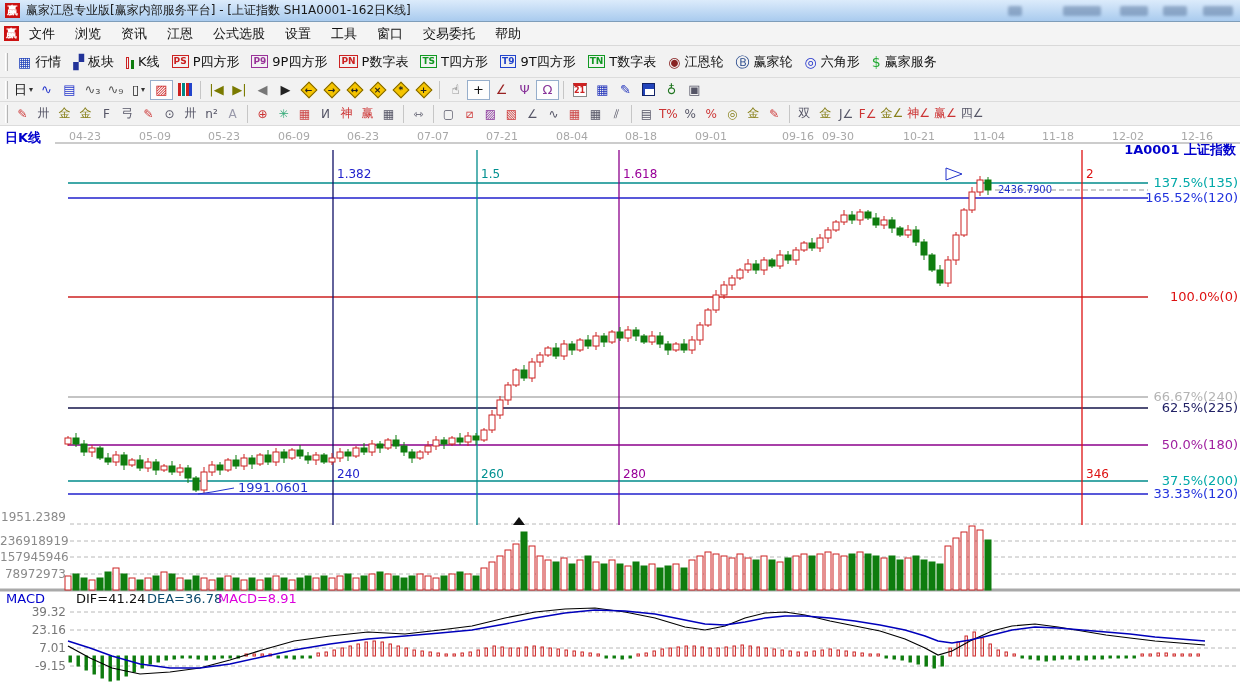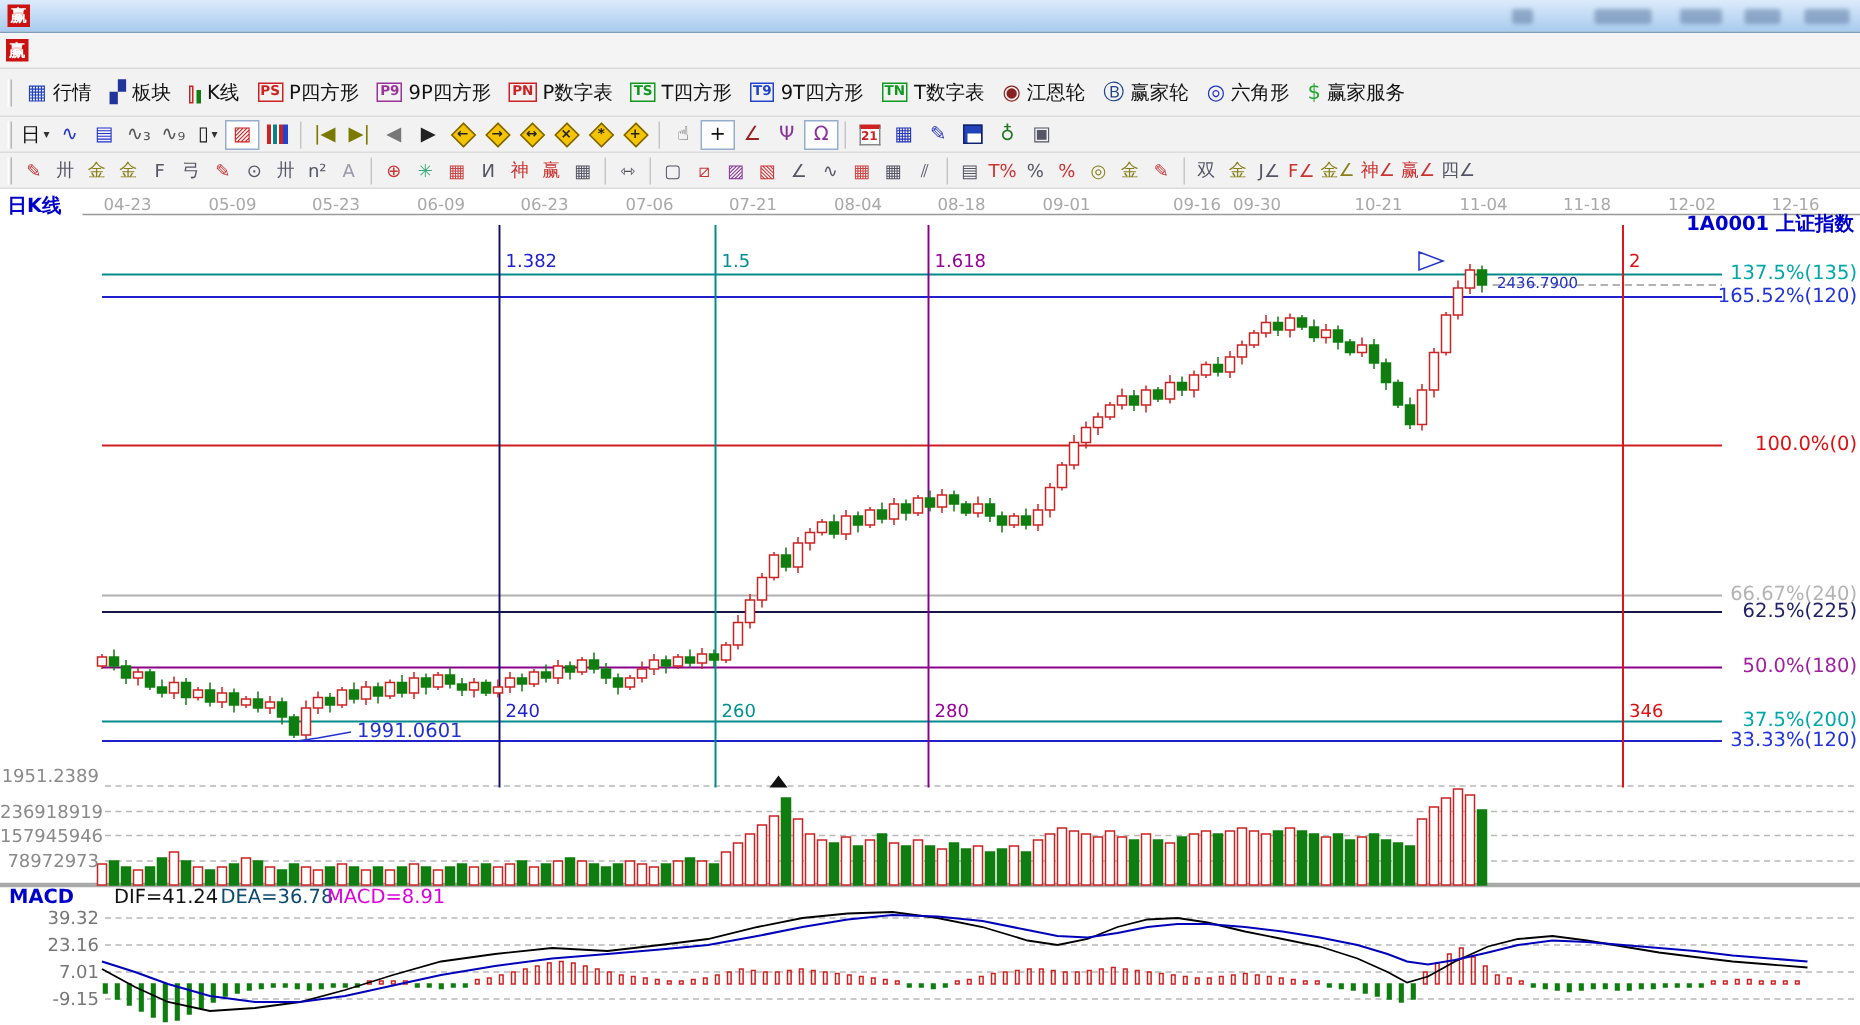"赢家江恩专业版[赢家内部服务平台] - [上证指数" span.title { html: none -> <span>赢家江恩专业版[赢家内部服务平台] - [上证指数 SH1A0001-162日K线]</span> }
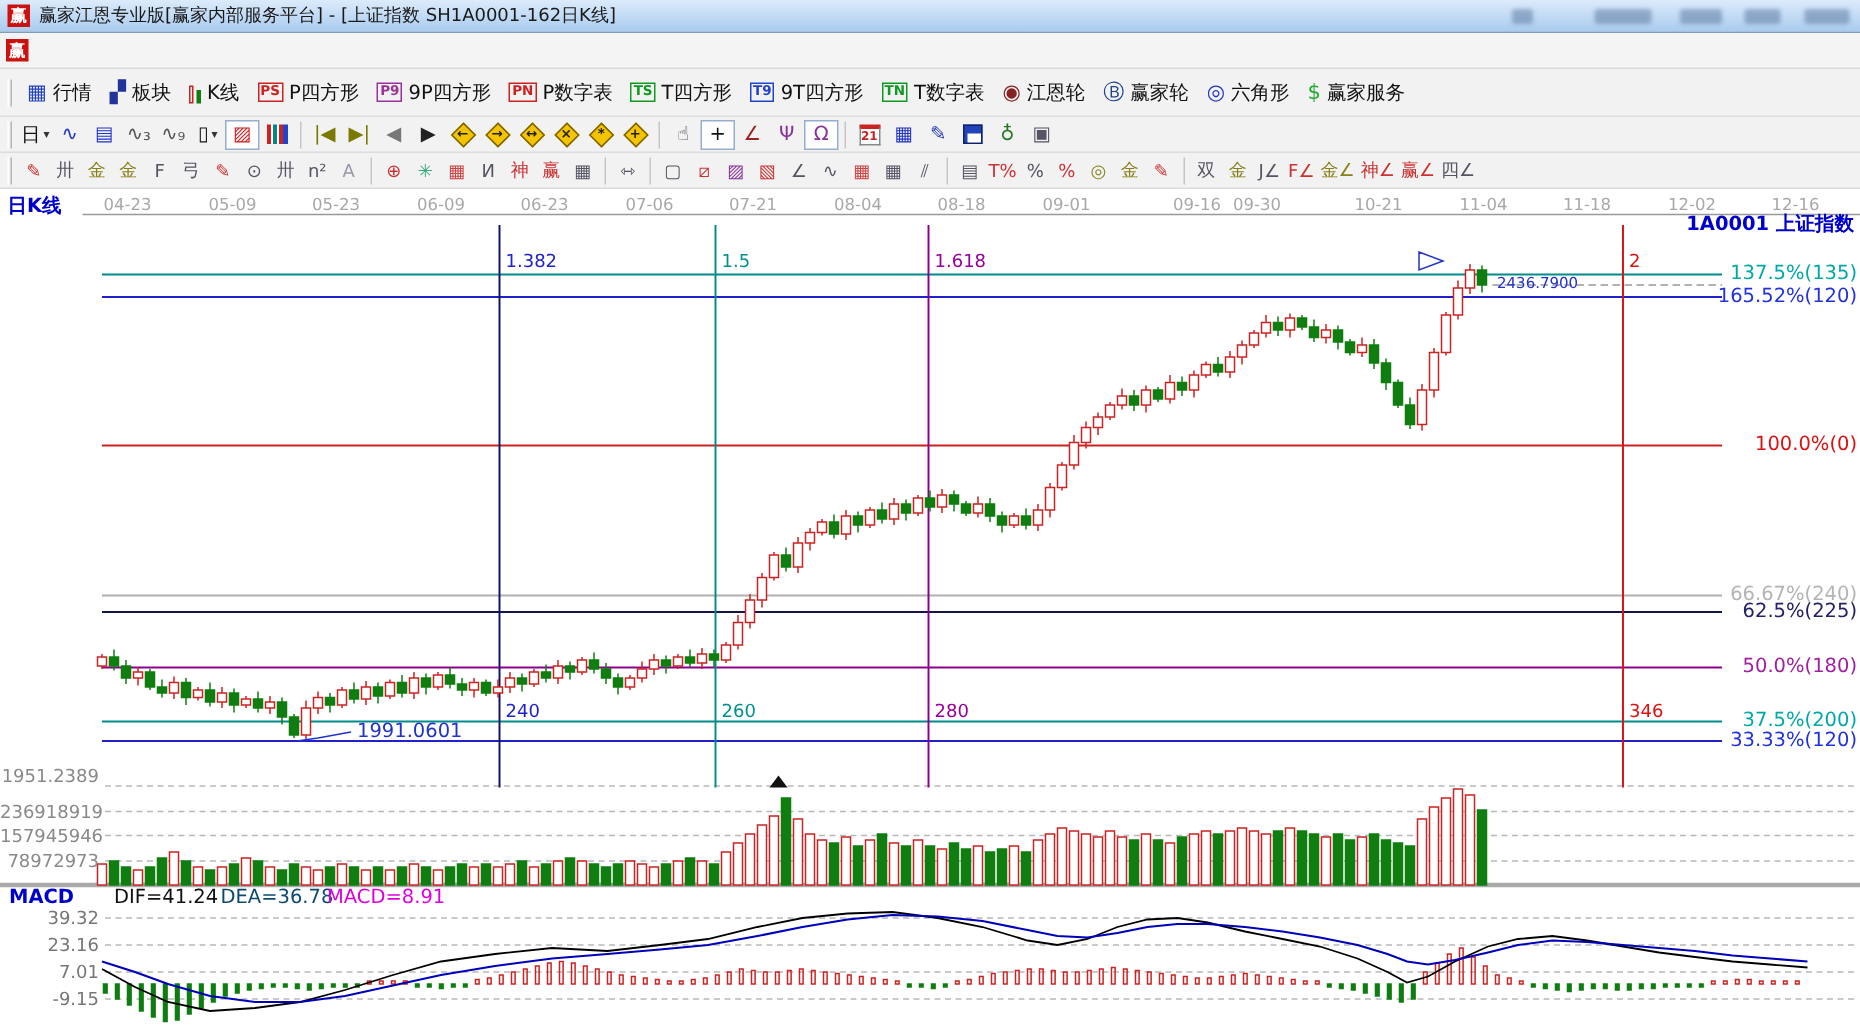"文件" span { html: none -> <span> <span>文件</span> <span>浏览</span> <span>资讯</span> <span>江恩</span> <span>公式选股</span> <span>设置</span> <span>工具</span> <span>窗口</span> <span>交易委托</span> <span>帮助</span> </span> }
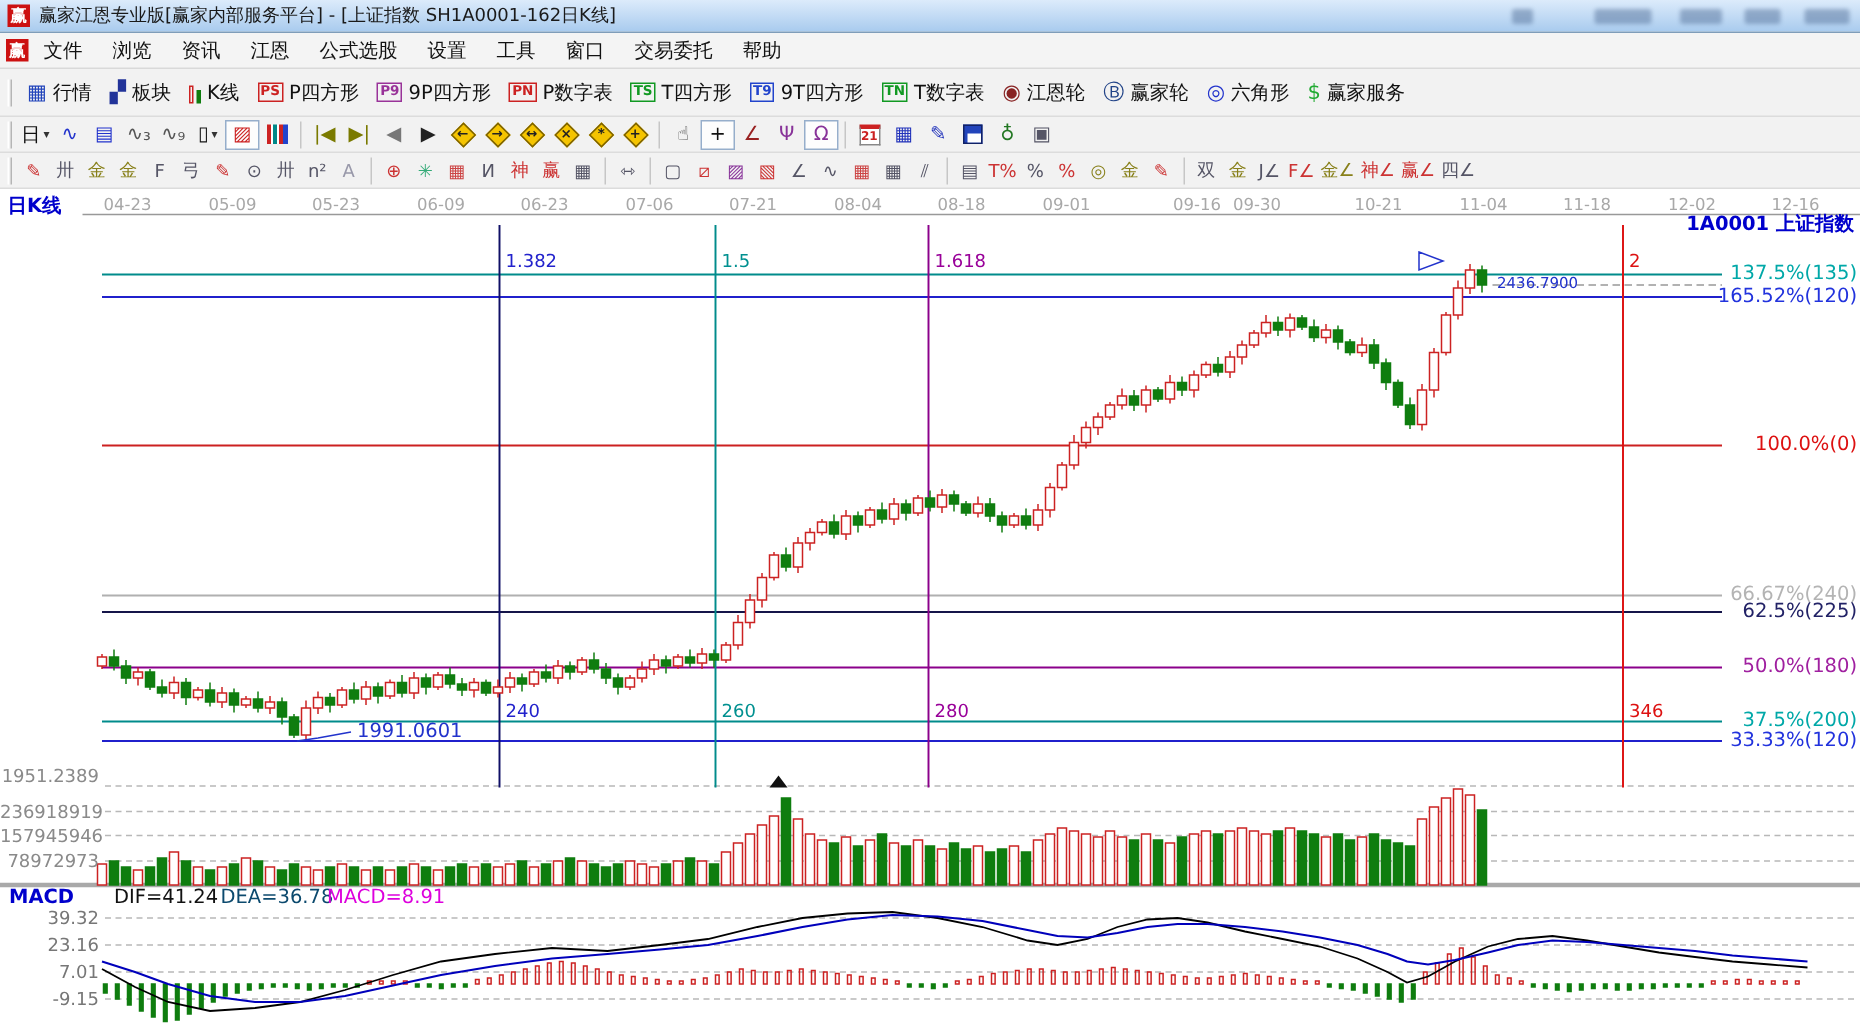"07-06" div.axis-date { text: 07-06 -> 07-07 }
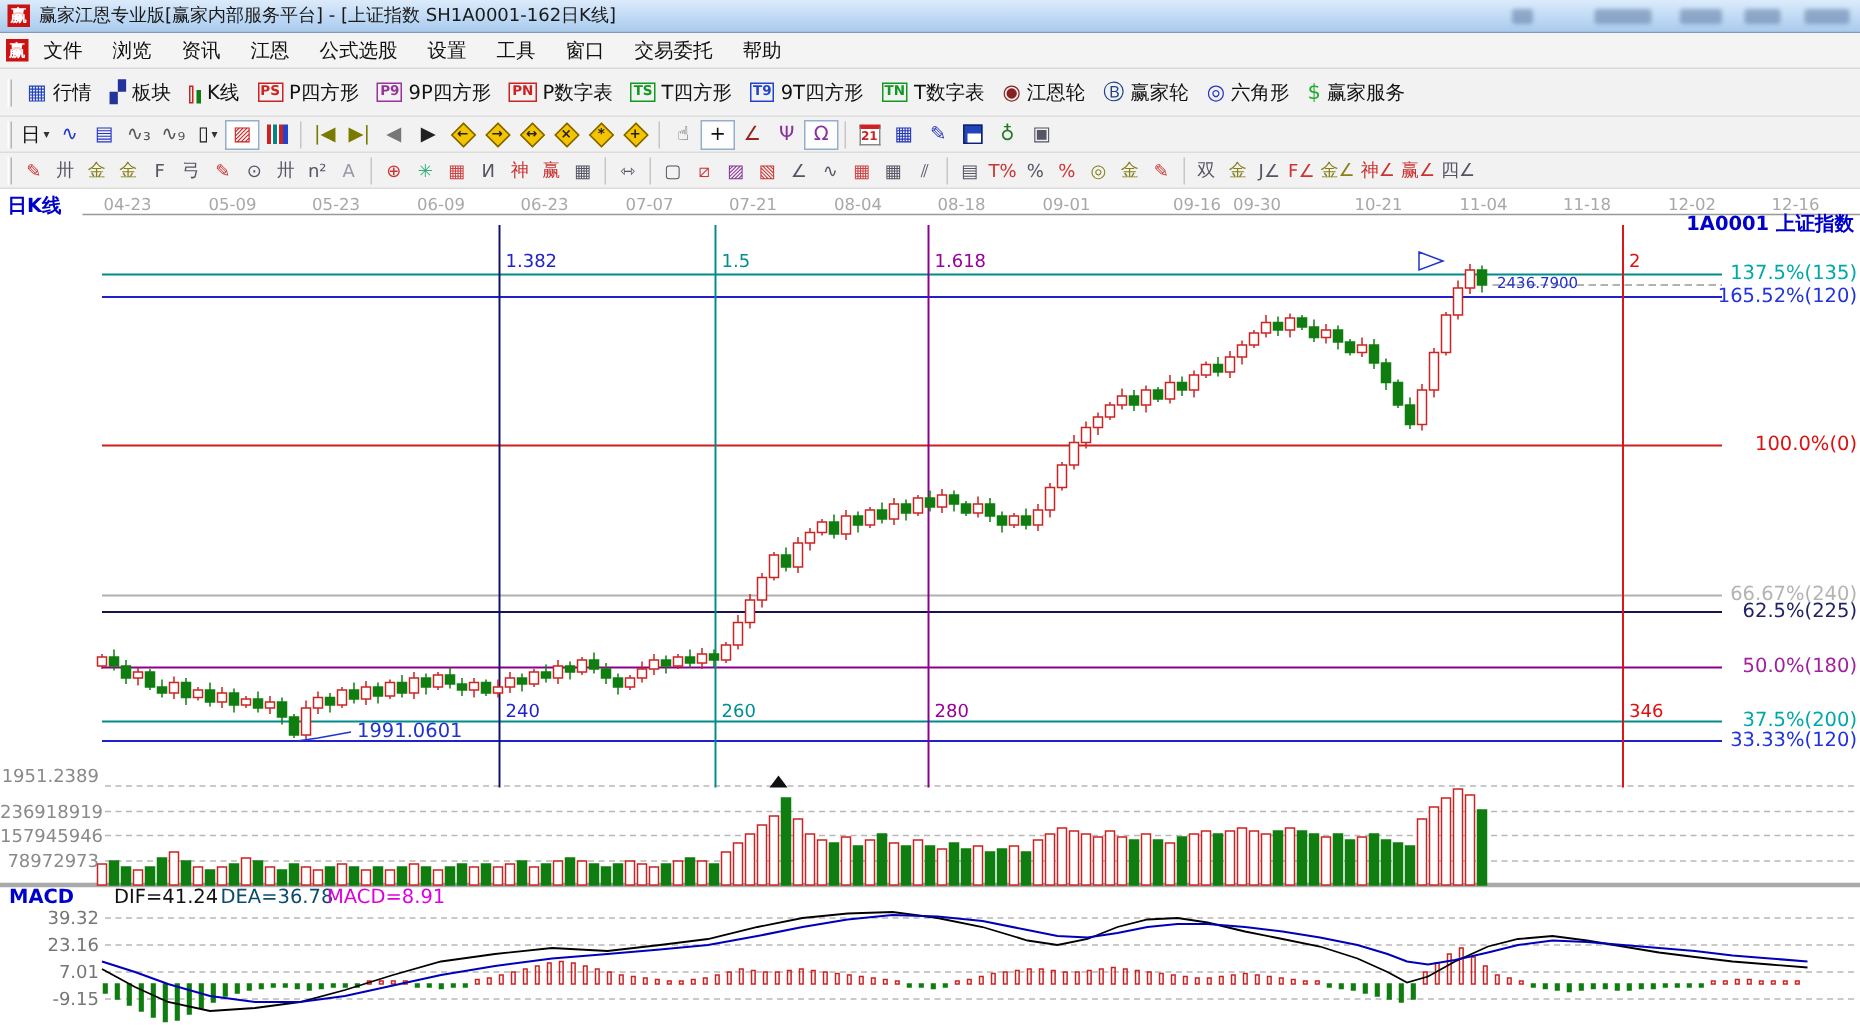"MACD" div.clabel { font-weight: bold -> normal }
